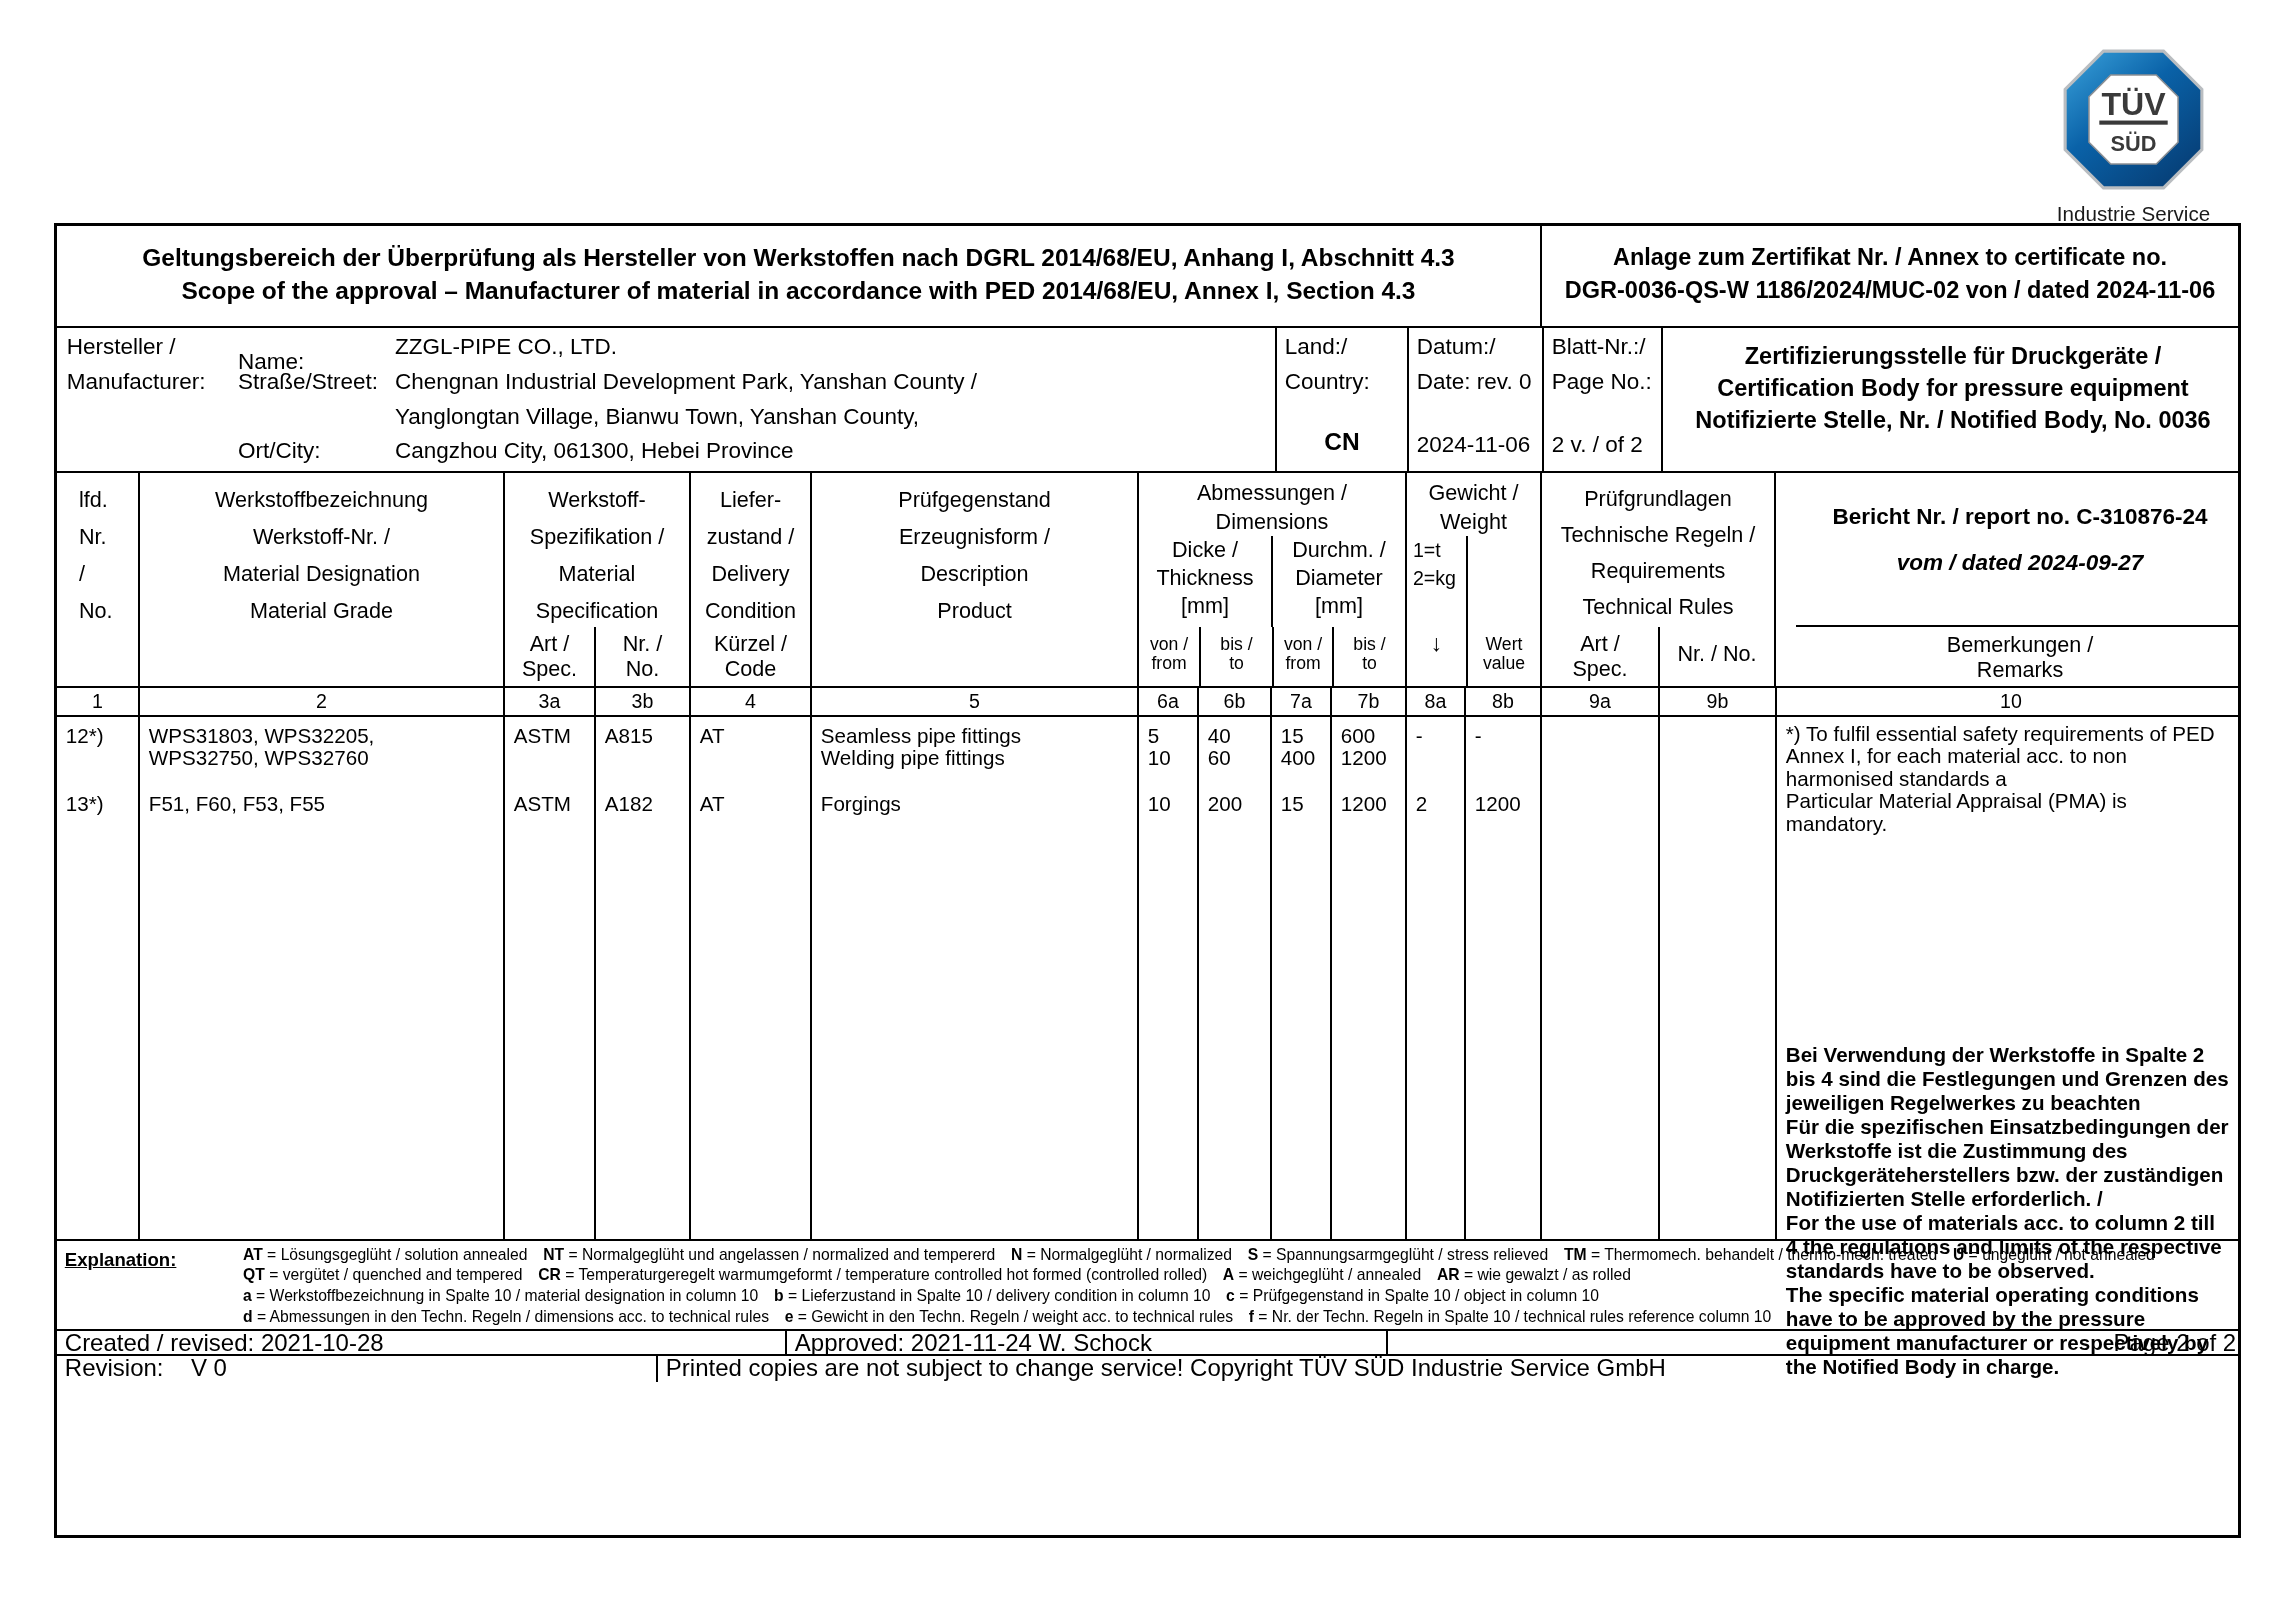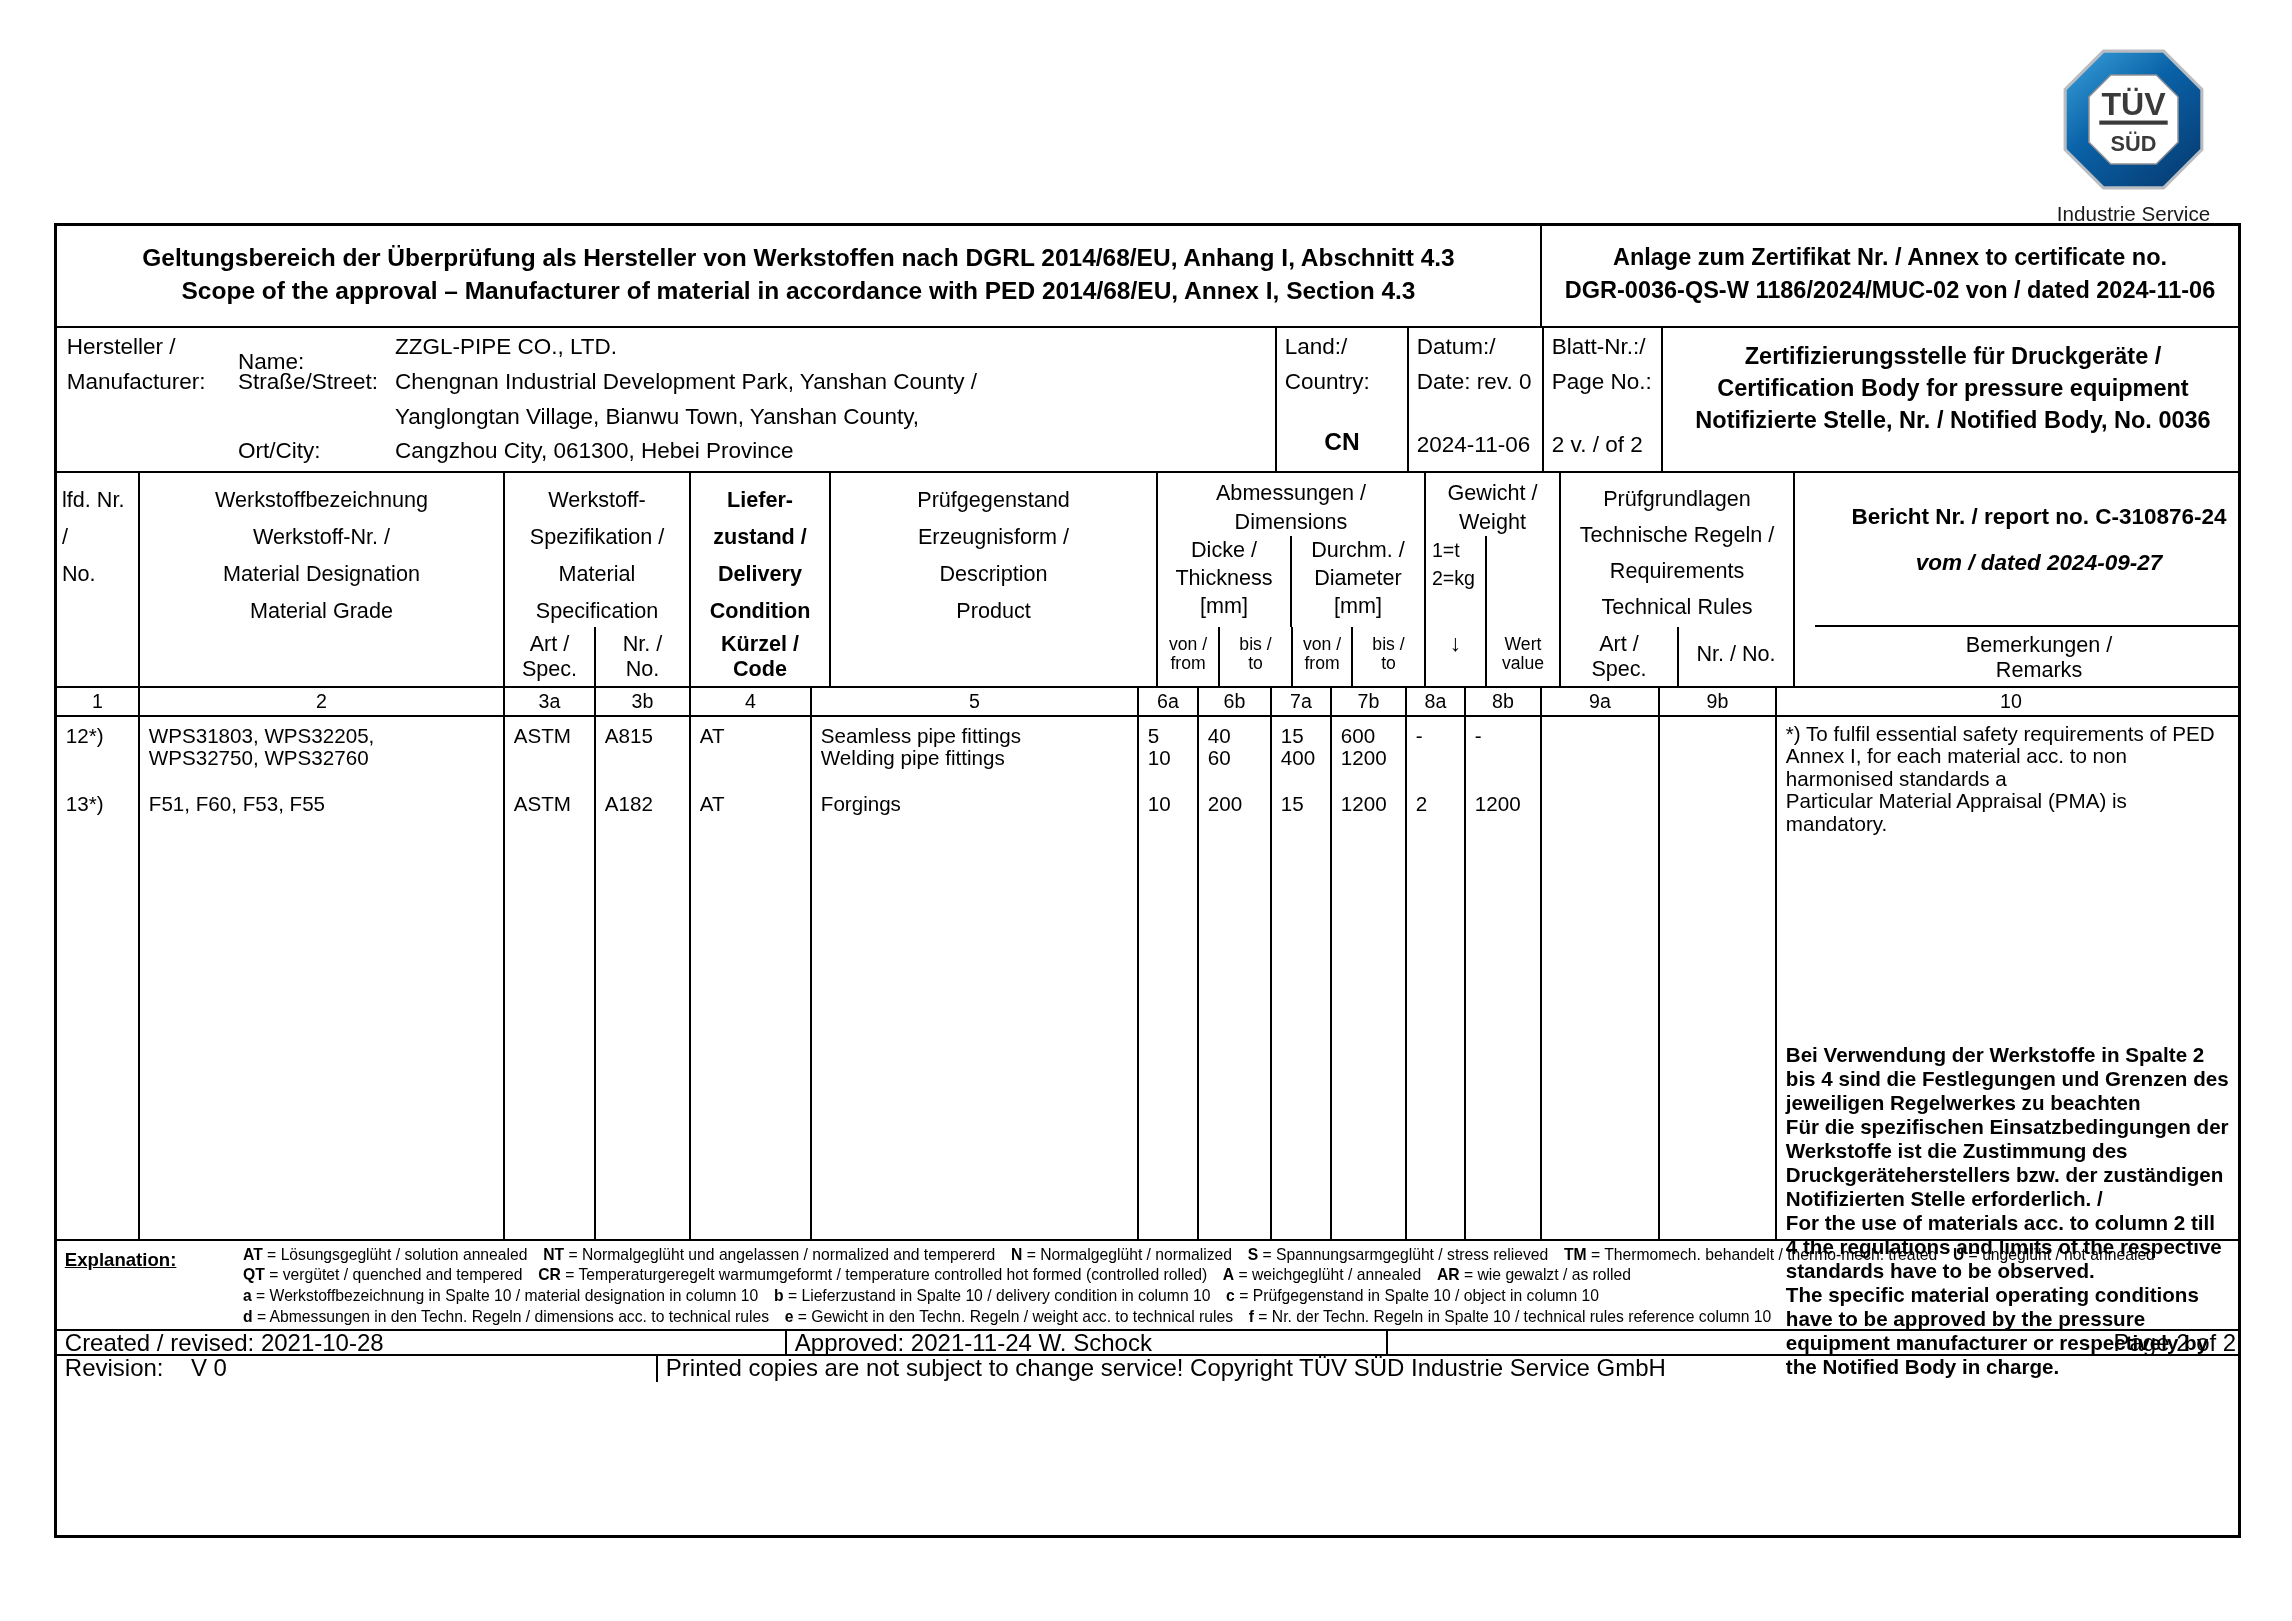"lfd. Nr." .hleft { padding-left: 5px -> 22px }
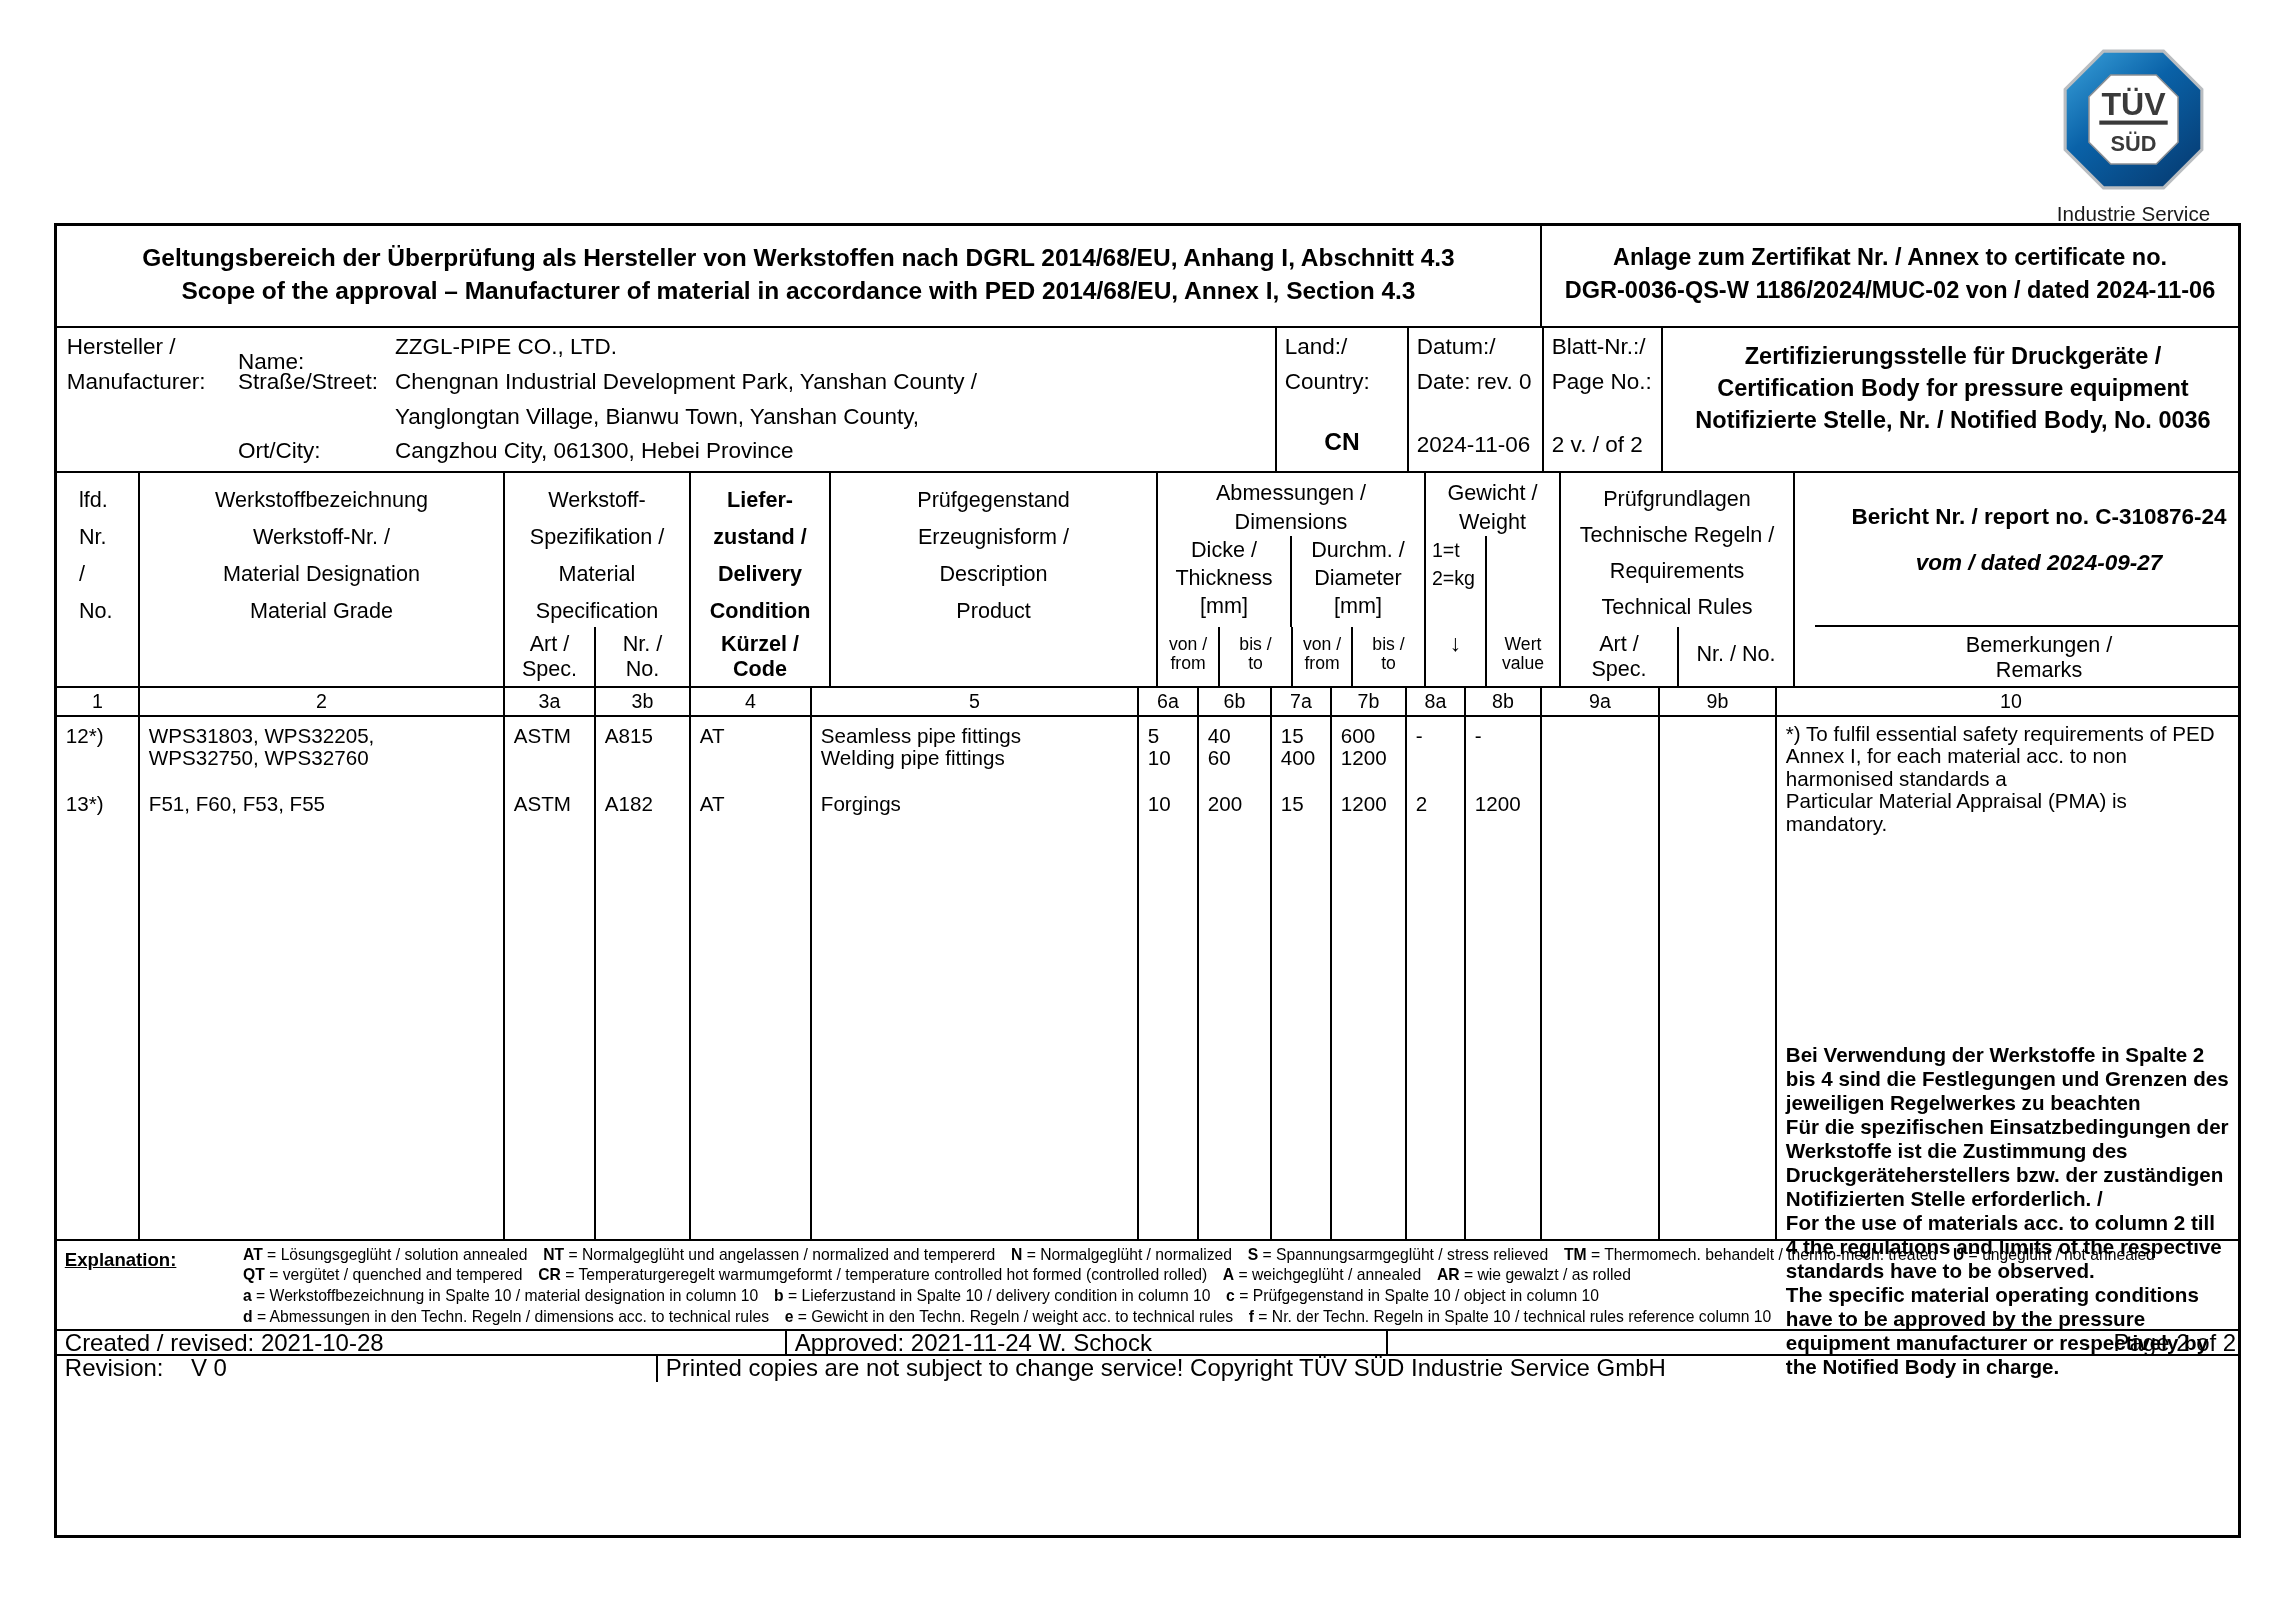"Liefer-" .g4 { font-weight: bold -> none; width: 140px -> 121px }
